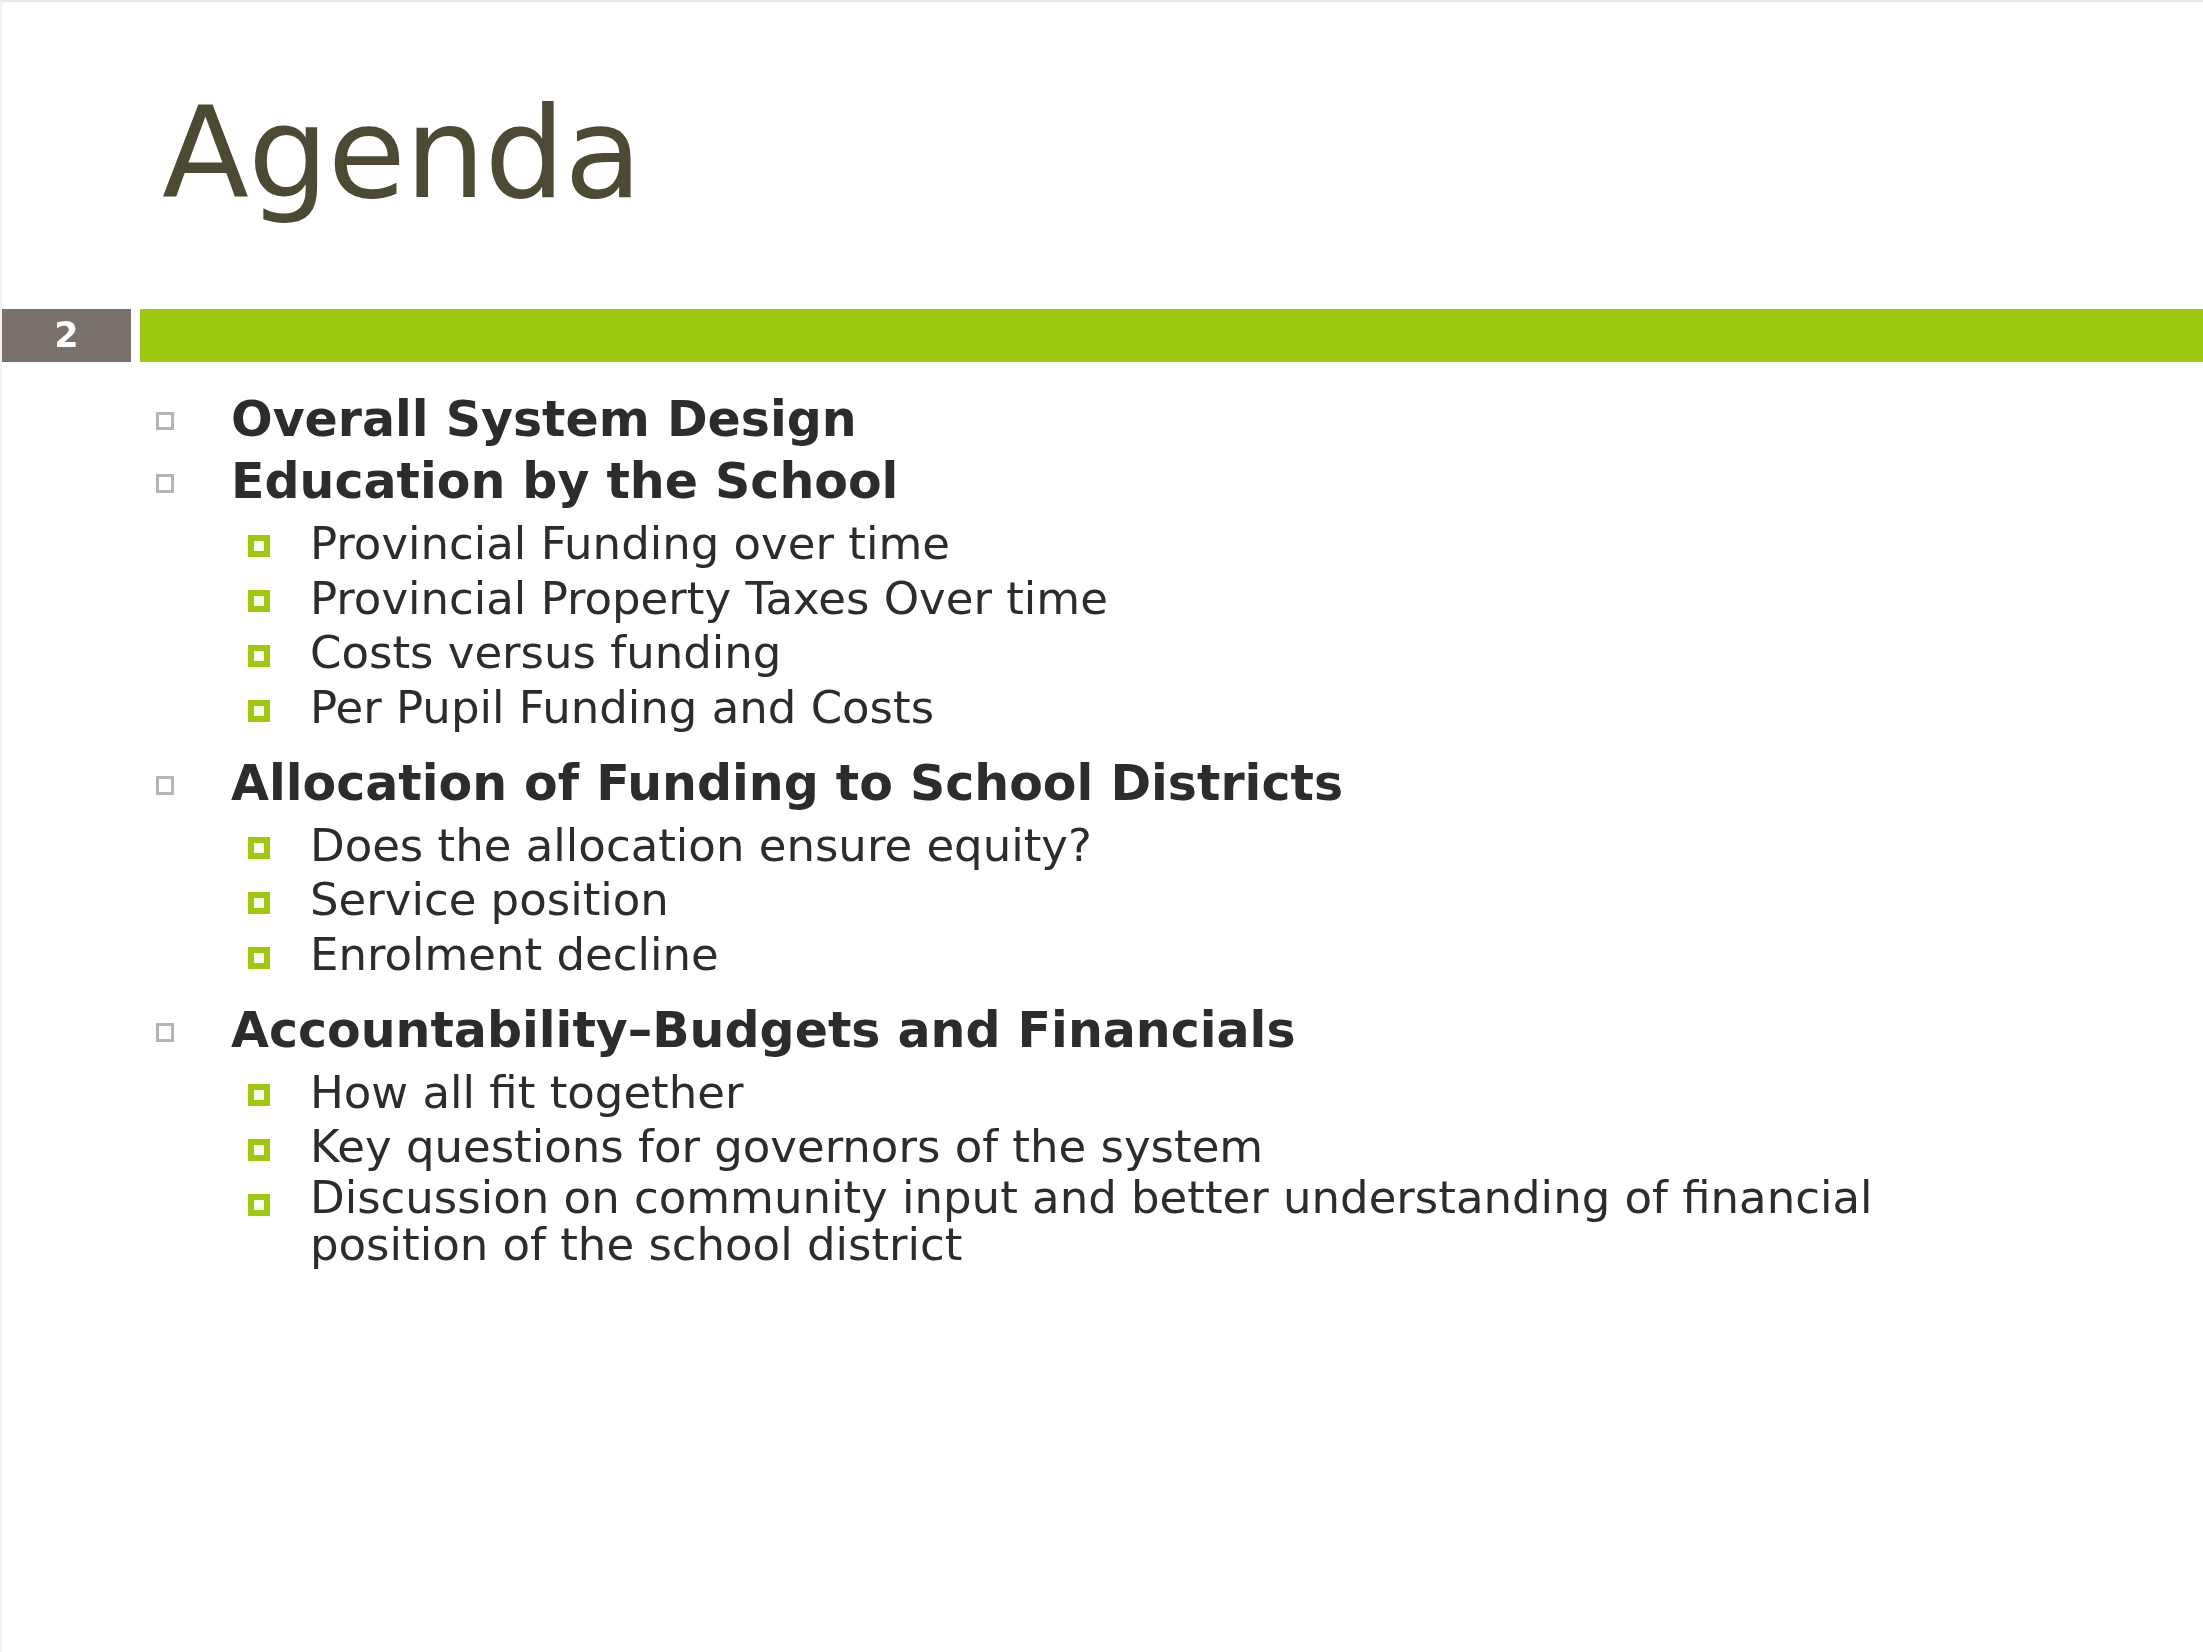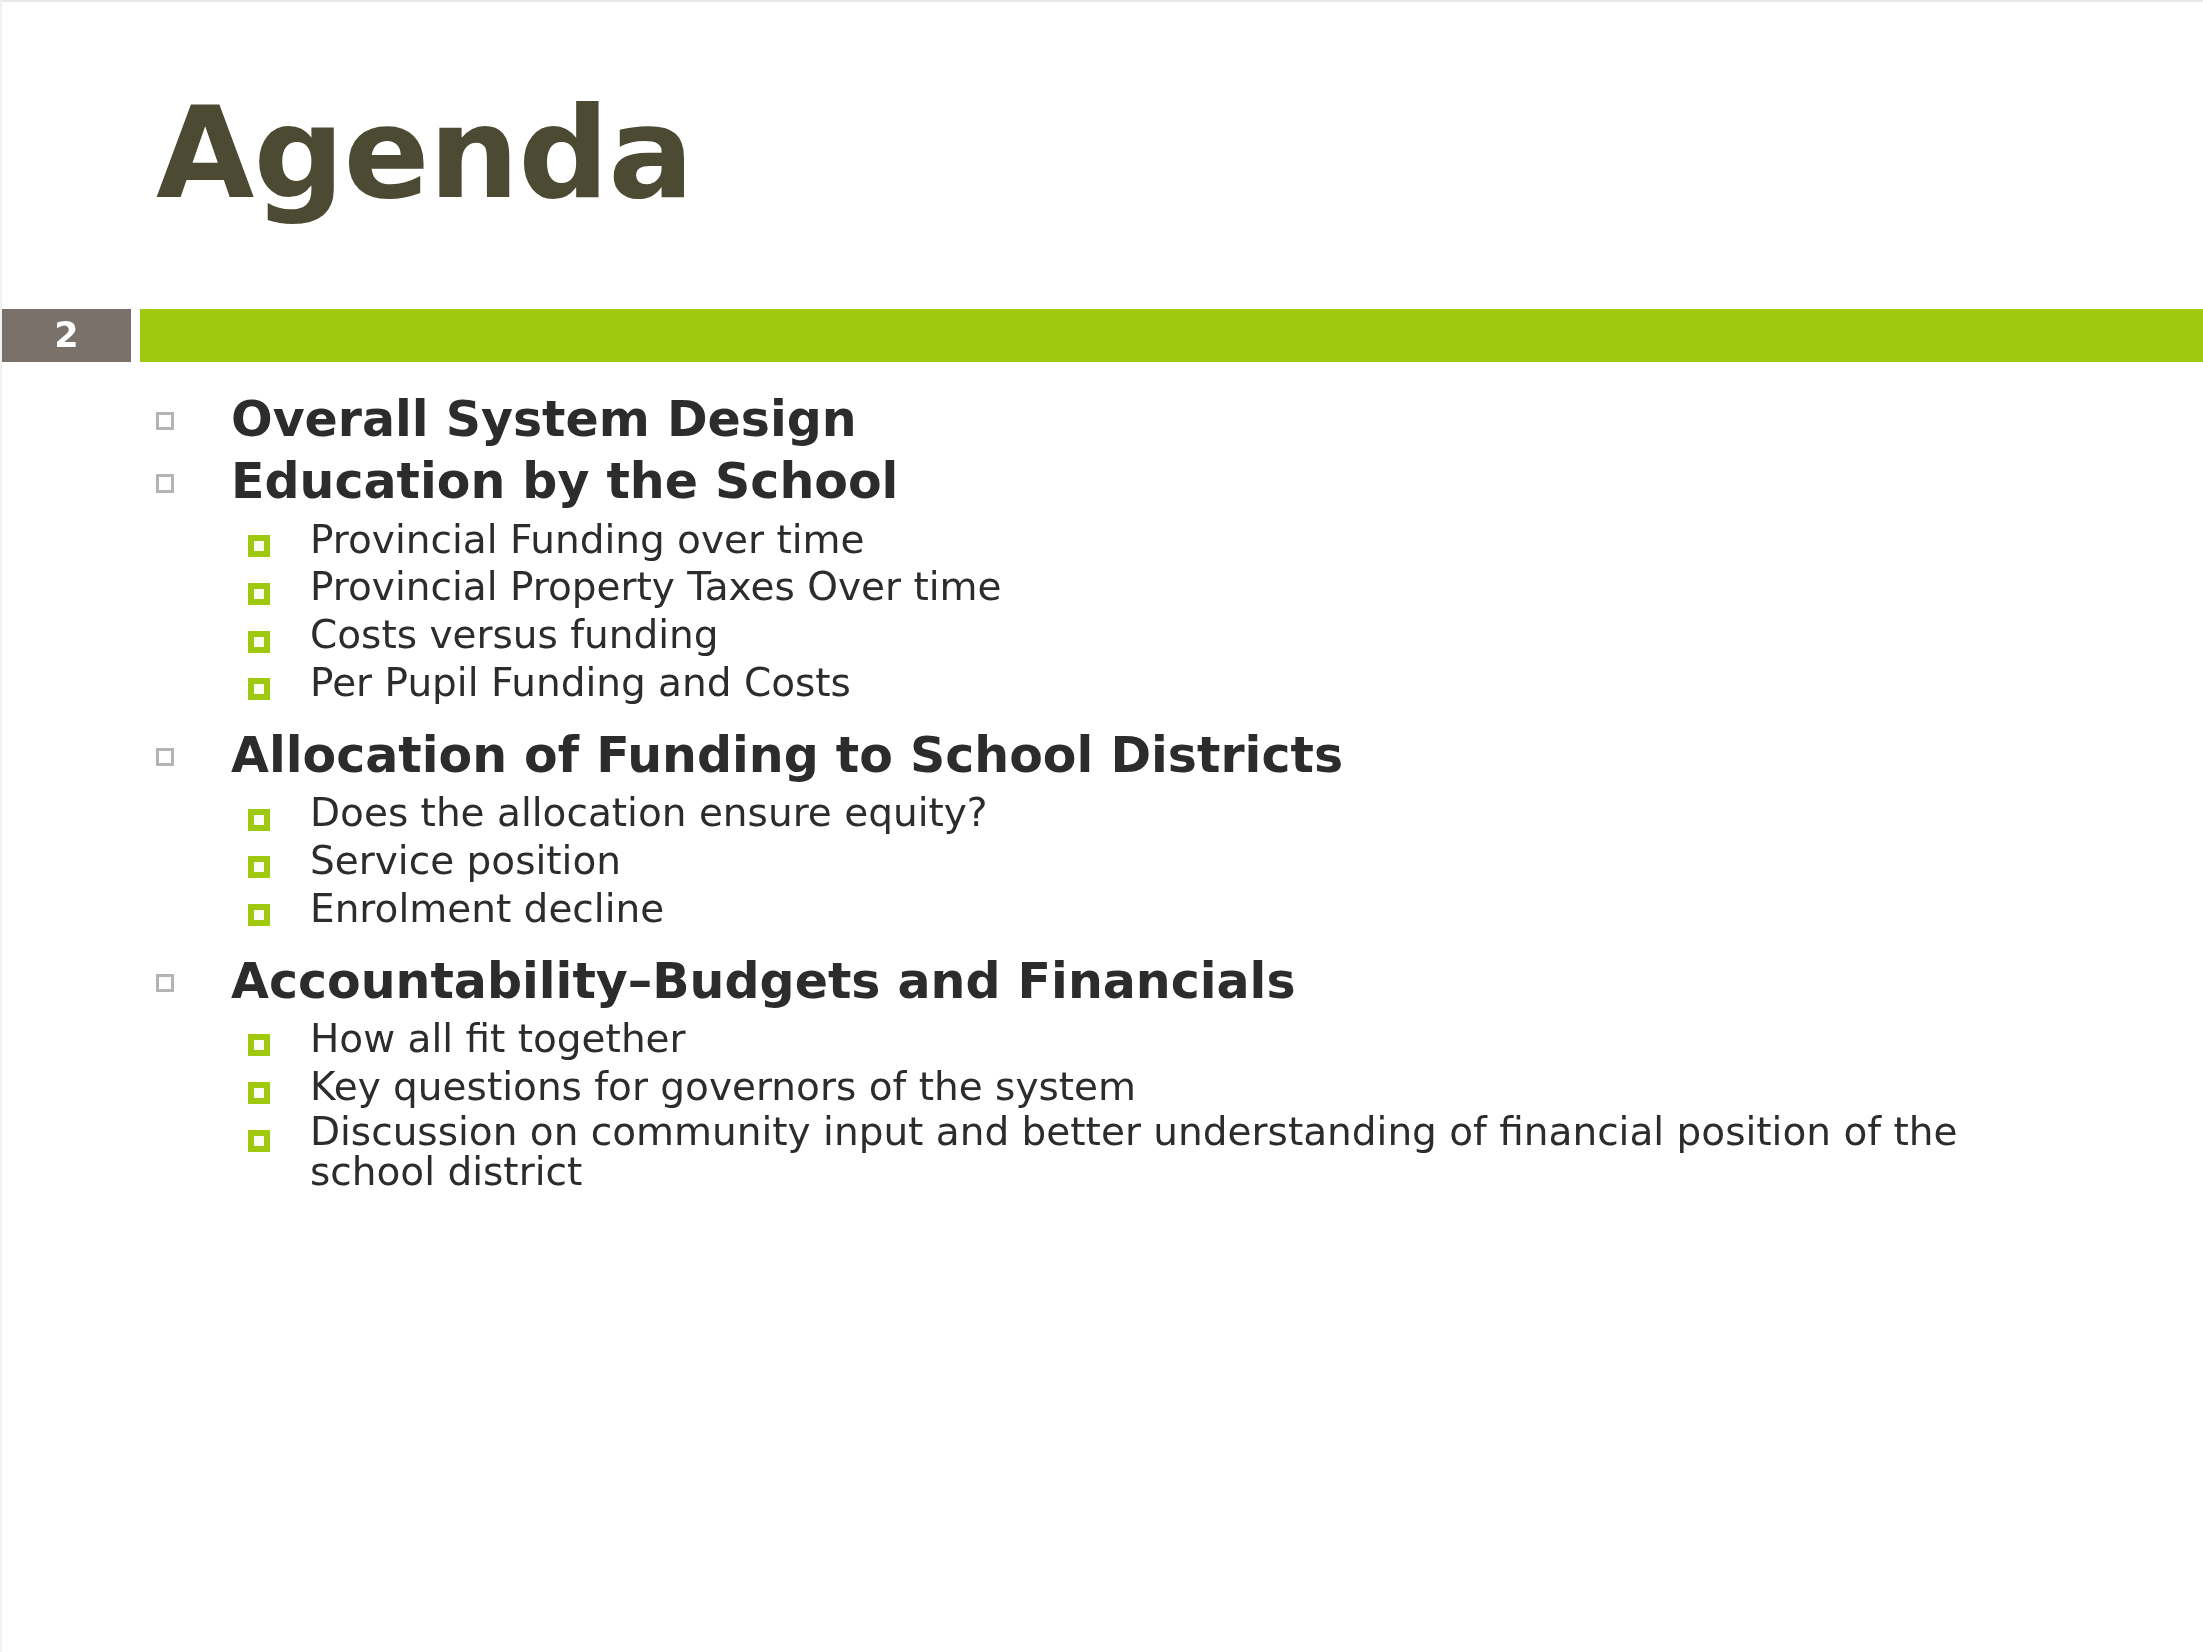"Agenda" #title { font-weight: 700 -> 400; left: 154px -> 160px }
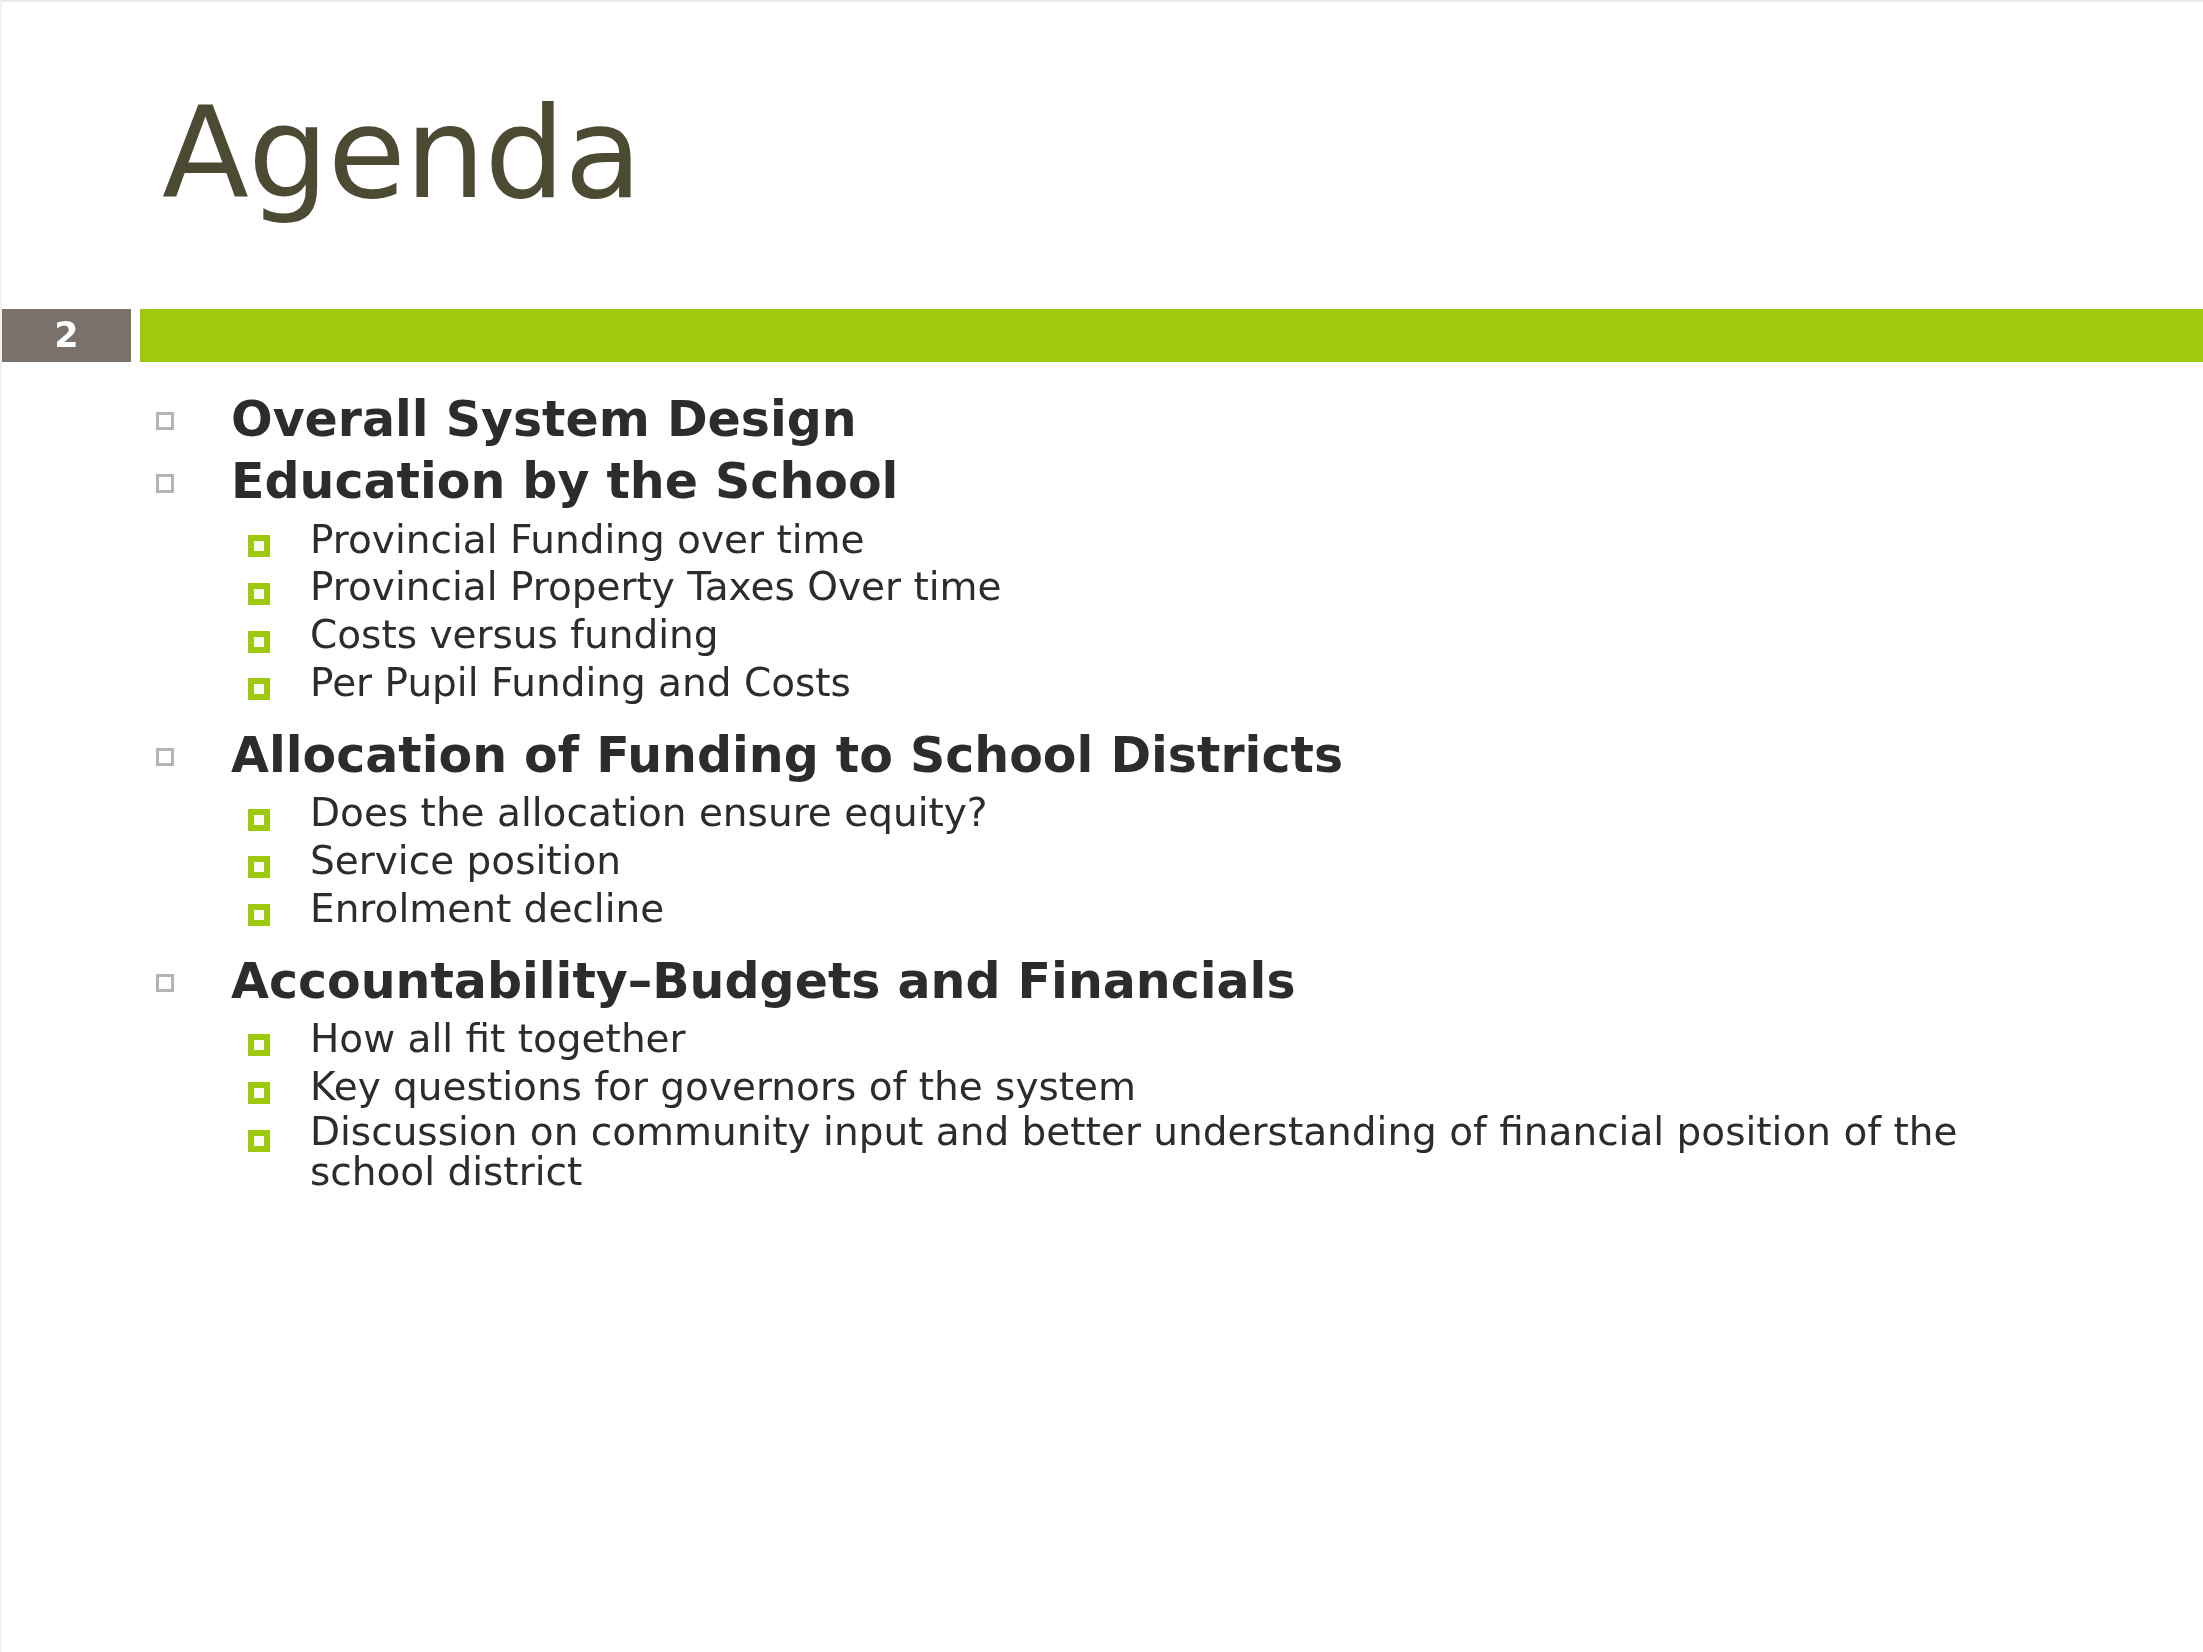"Provincial Funding over time" .lvl2 .label { font-size: 39px -> 45px }
